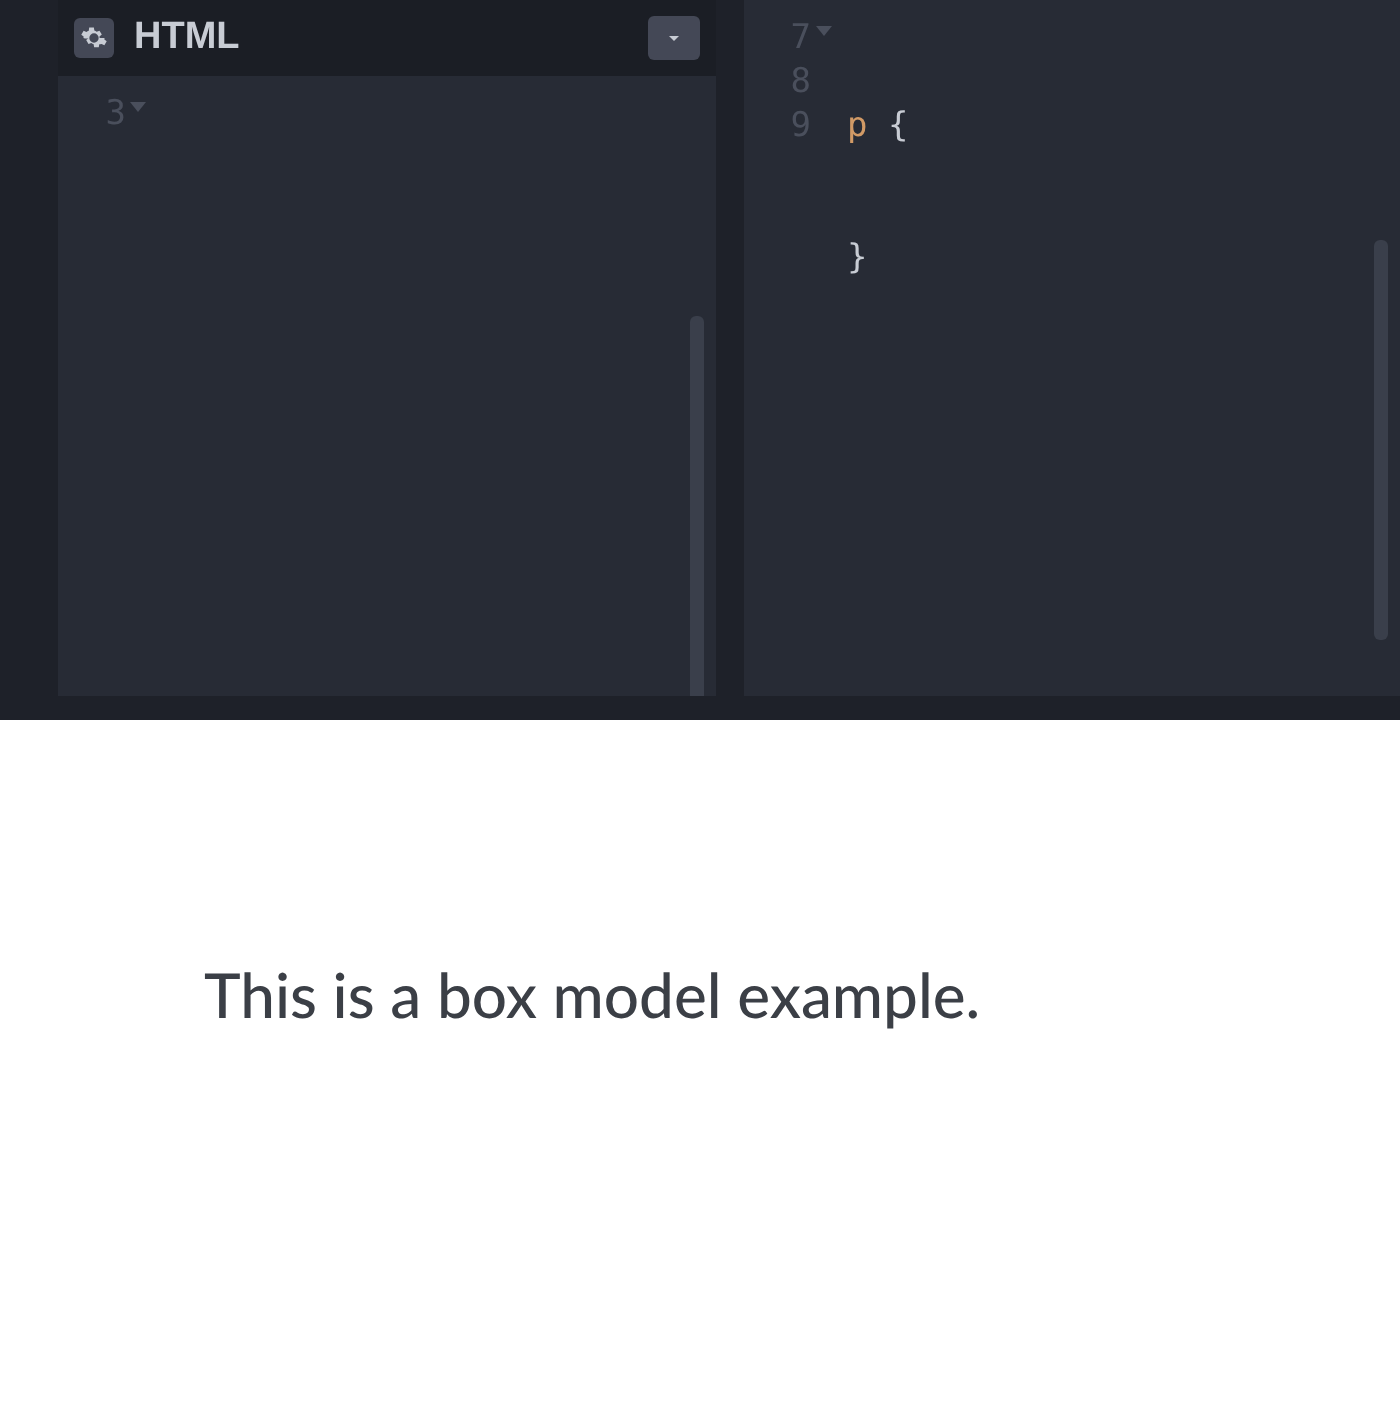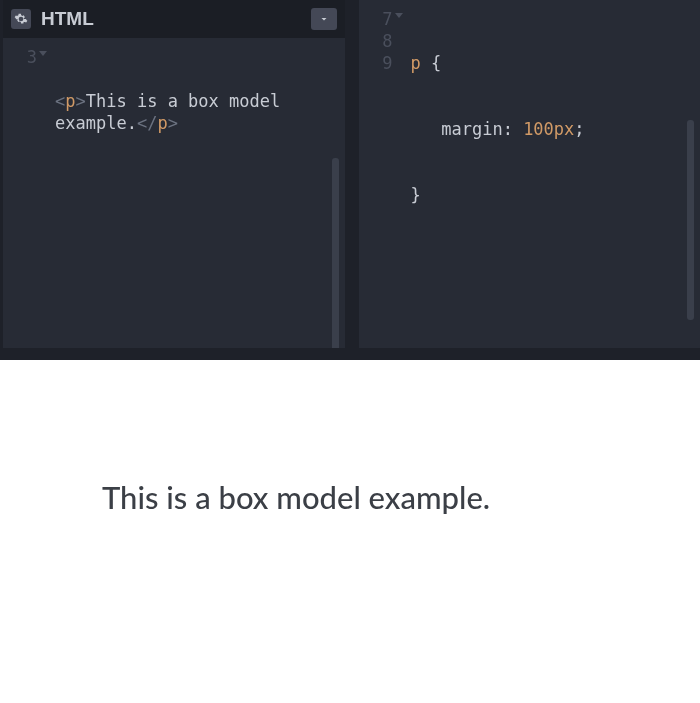"HTML" .editors { padding: 0 0 12px 3px -> 0 0 12px 29px }
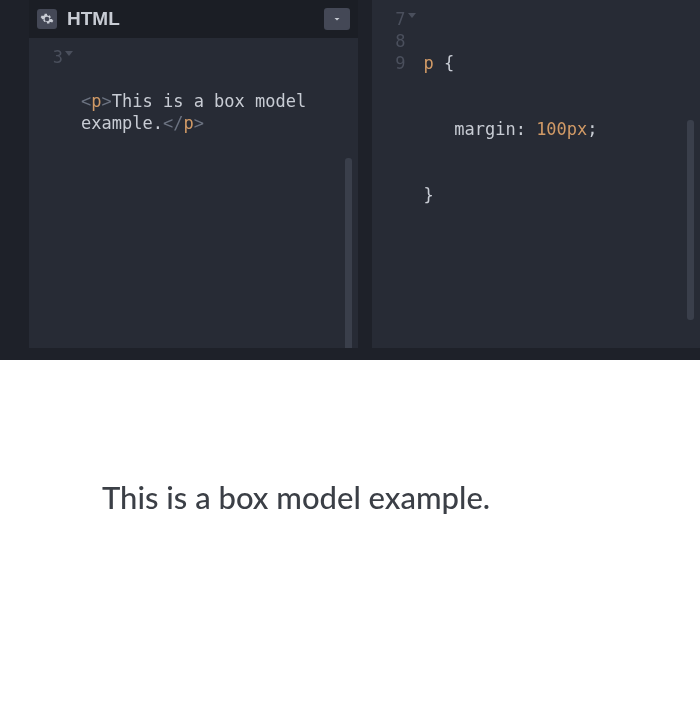"<p>This is a box model" div.code { html: <div> <div><span>&lt;</span><span>p</span><span>&gt;</span><span>This is a box model example.</span><span>&lt;/</span><span>p</span><span>&gt;</span></div> </div> -> none }
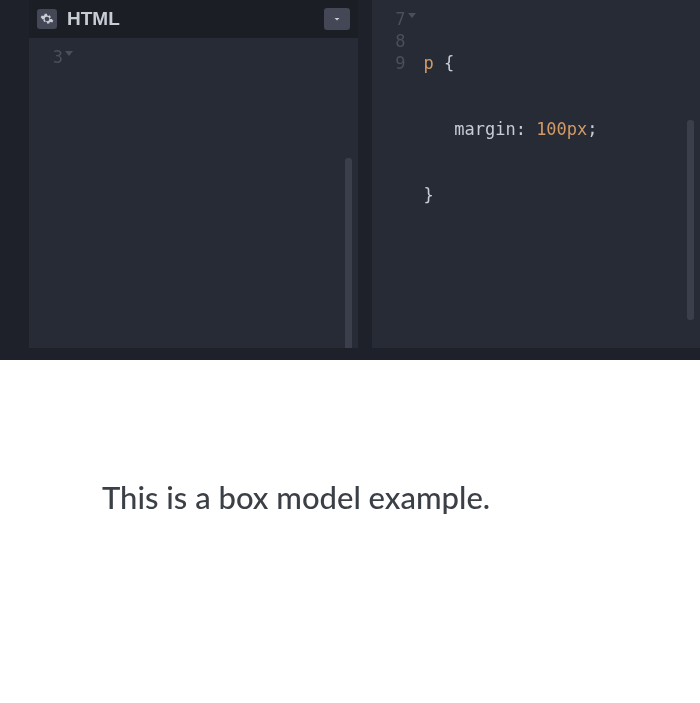"margin: 100px;" div.line { html: <div><span> </span><span>margin</span><span>: </span><span>100px</span><span>;</span></div> -> none }
